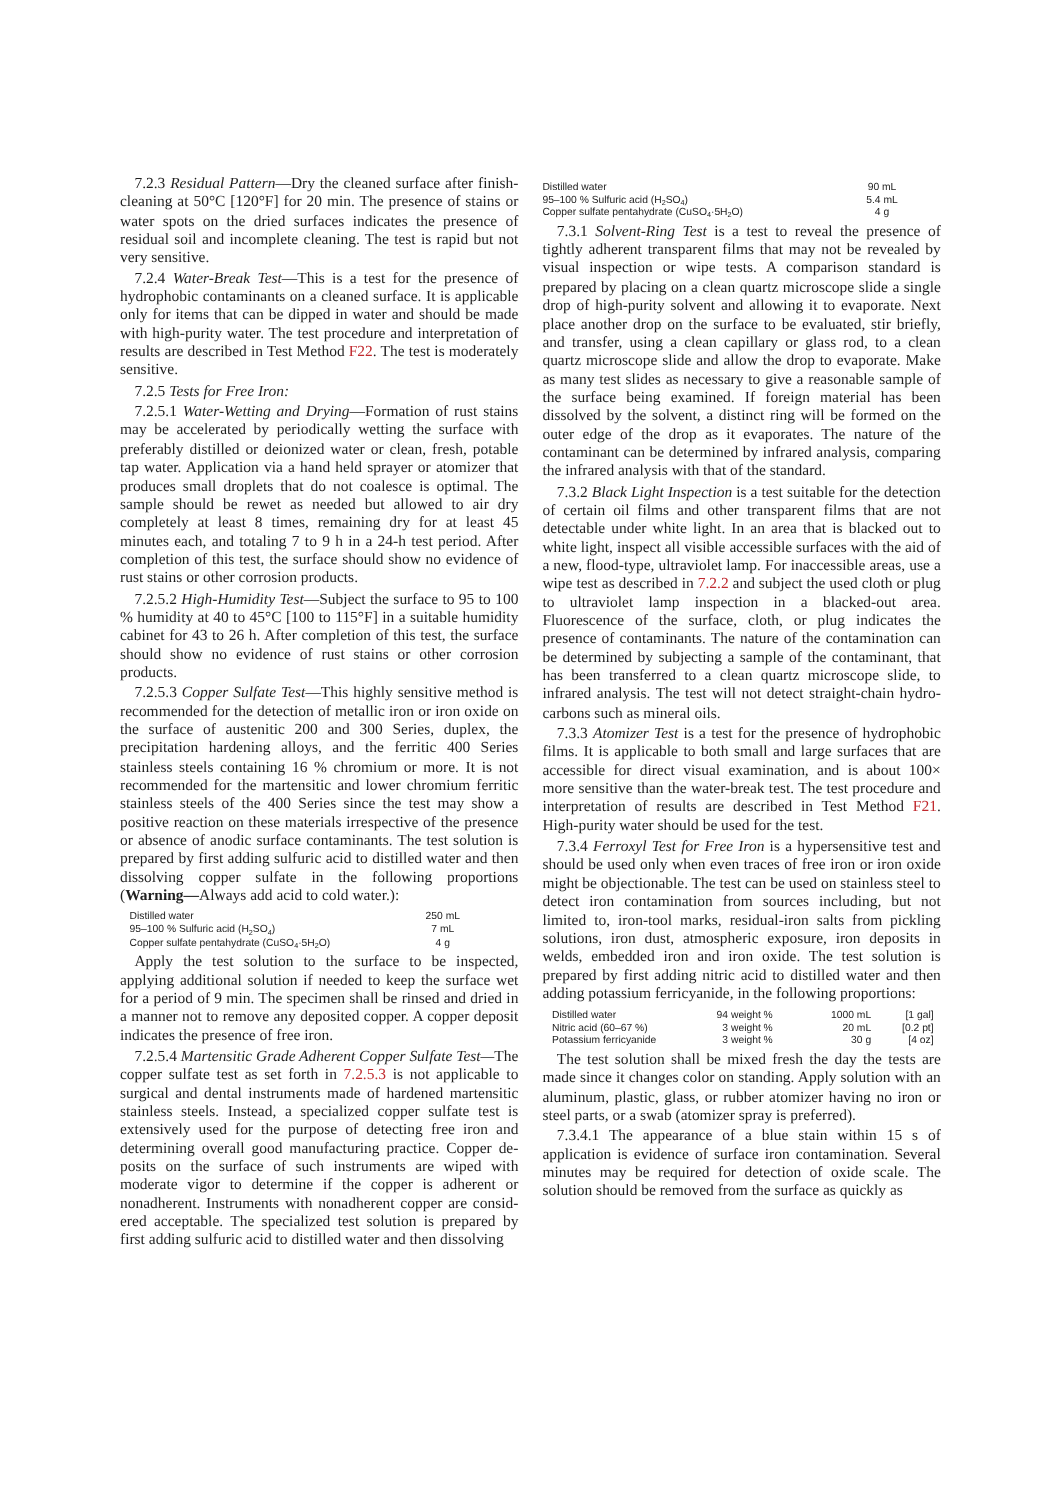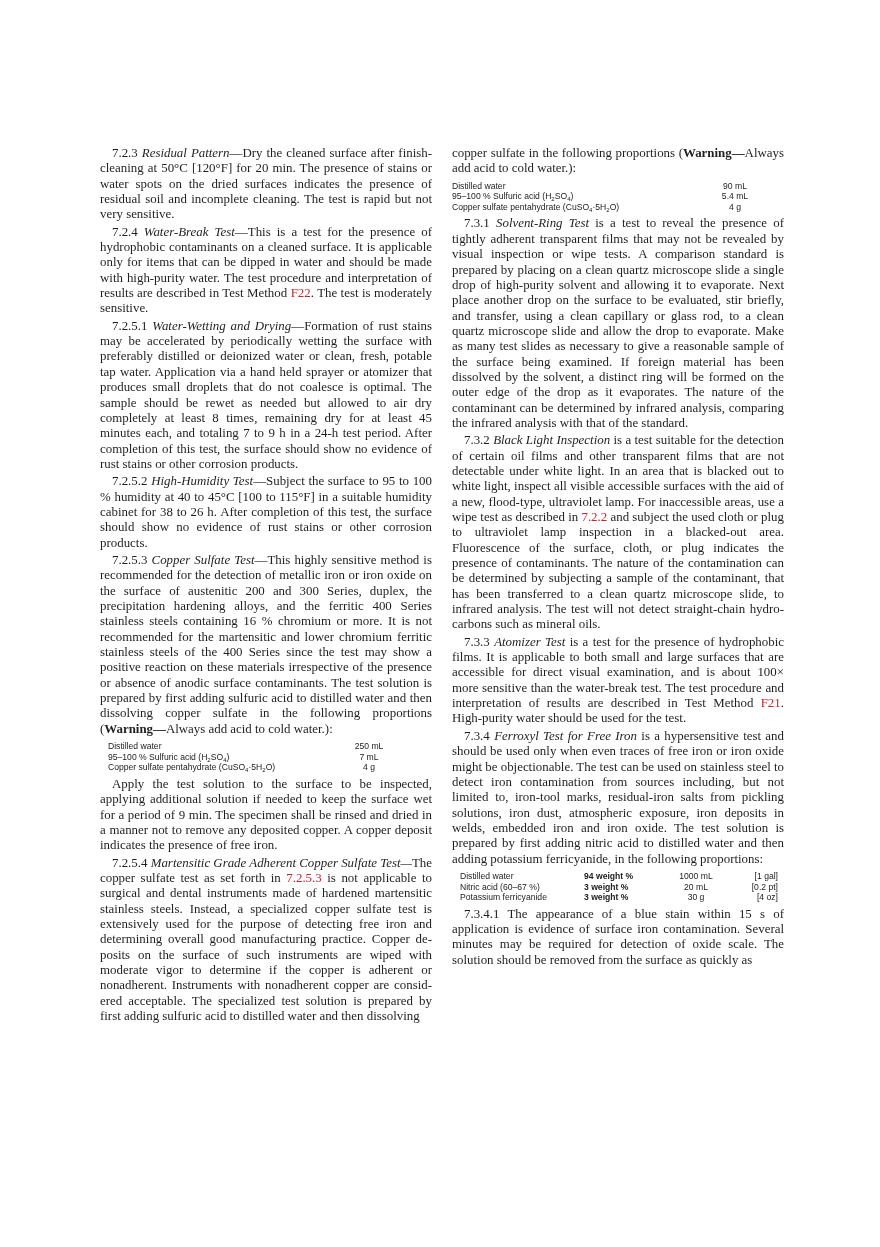"copper sulfate in the following" p.noindent { html: <p><span>copper sulfate in the following proportions (</span><b>Warning—</b><span>Always add acid to cold water.):</span></p> -> none }
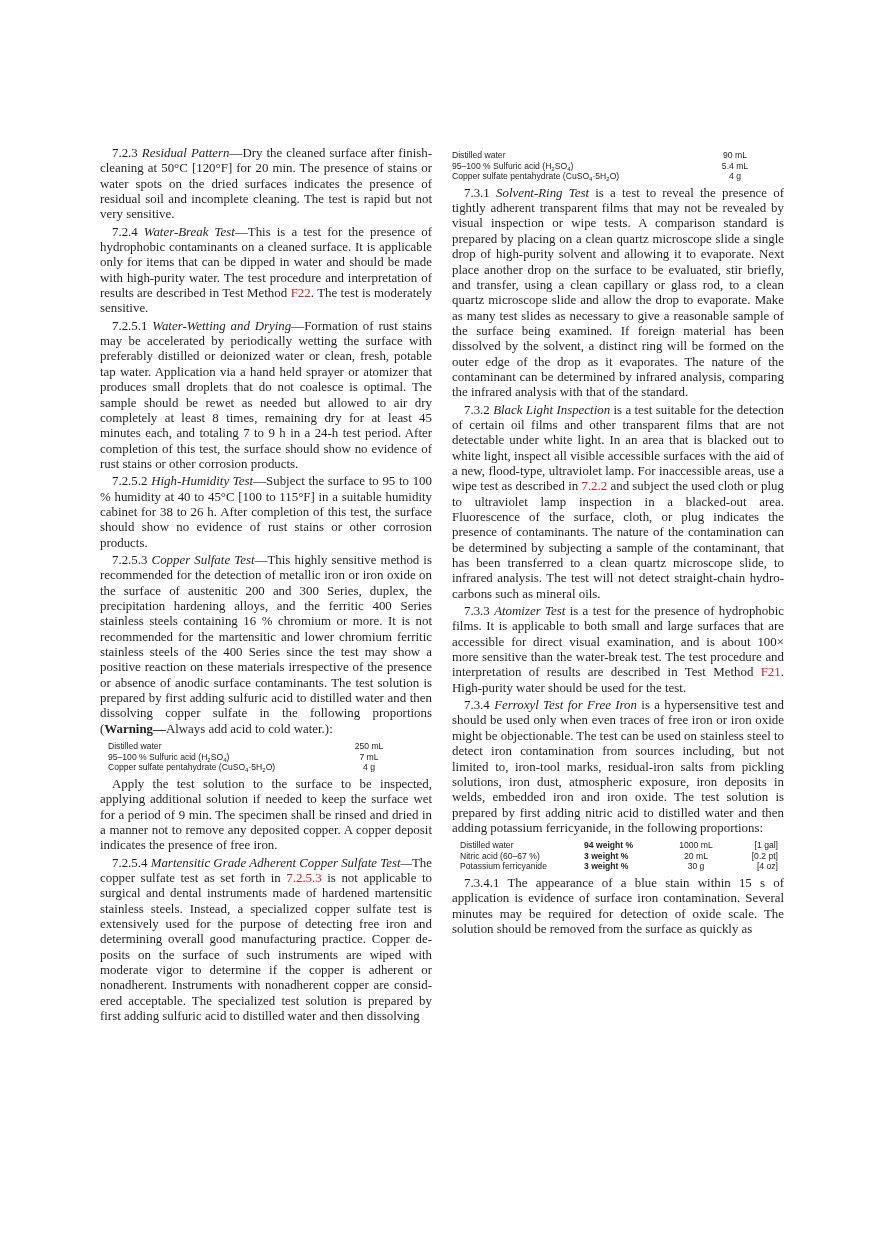"7.2.5 Tests for Free Iron:" p { html: none -> <p><span>7.2.5</span> <i>Tests for Free Iron:</i></p> }
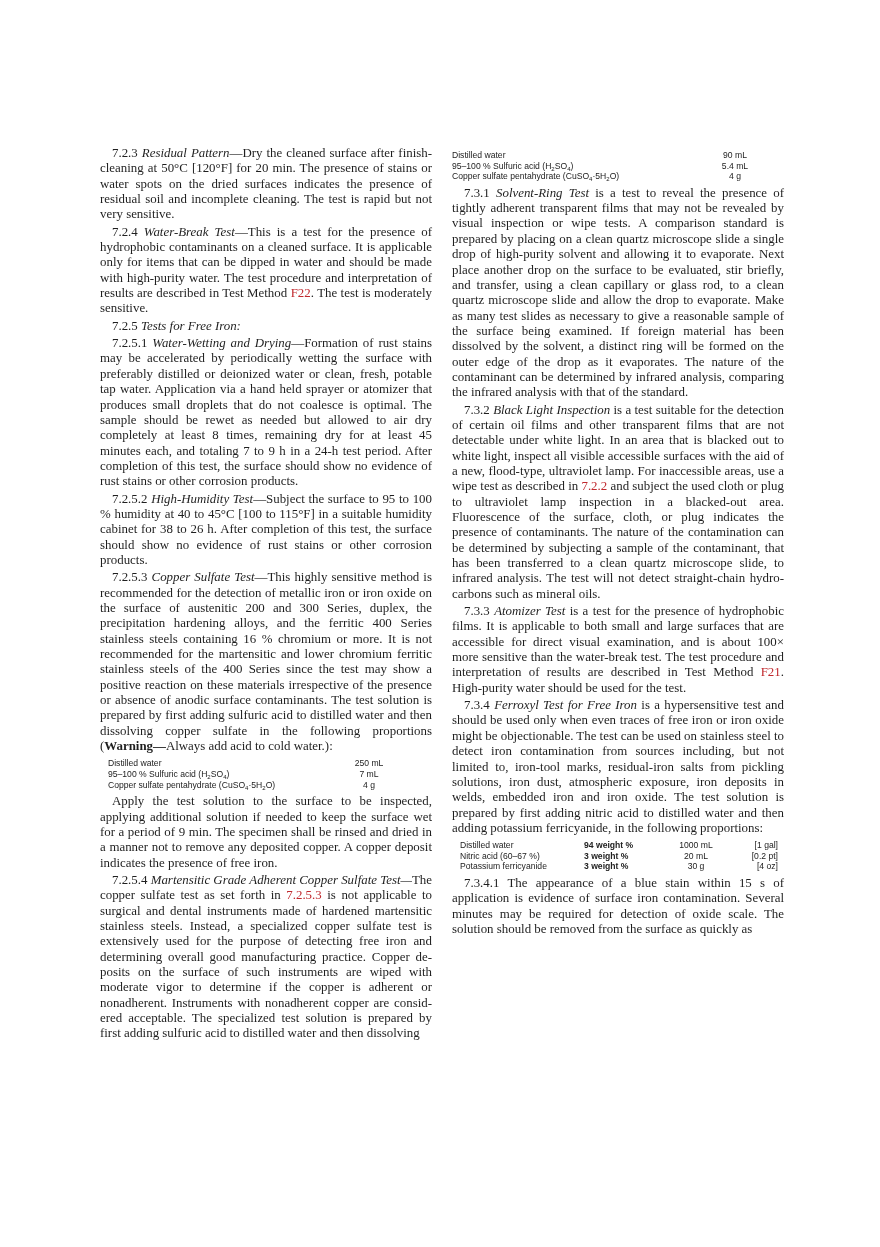"—Subject the surface to 95" span { text: 38 -> 43 }
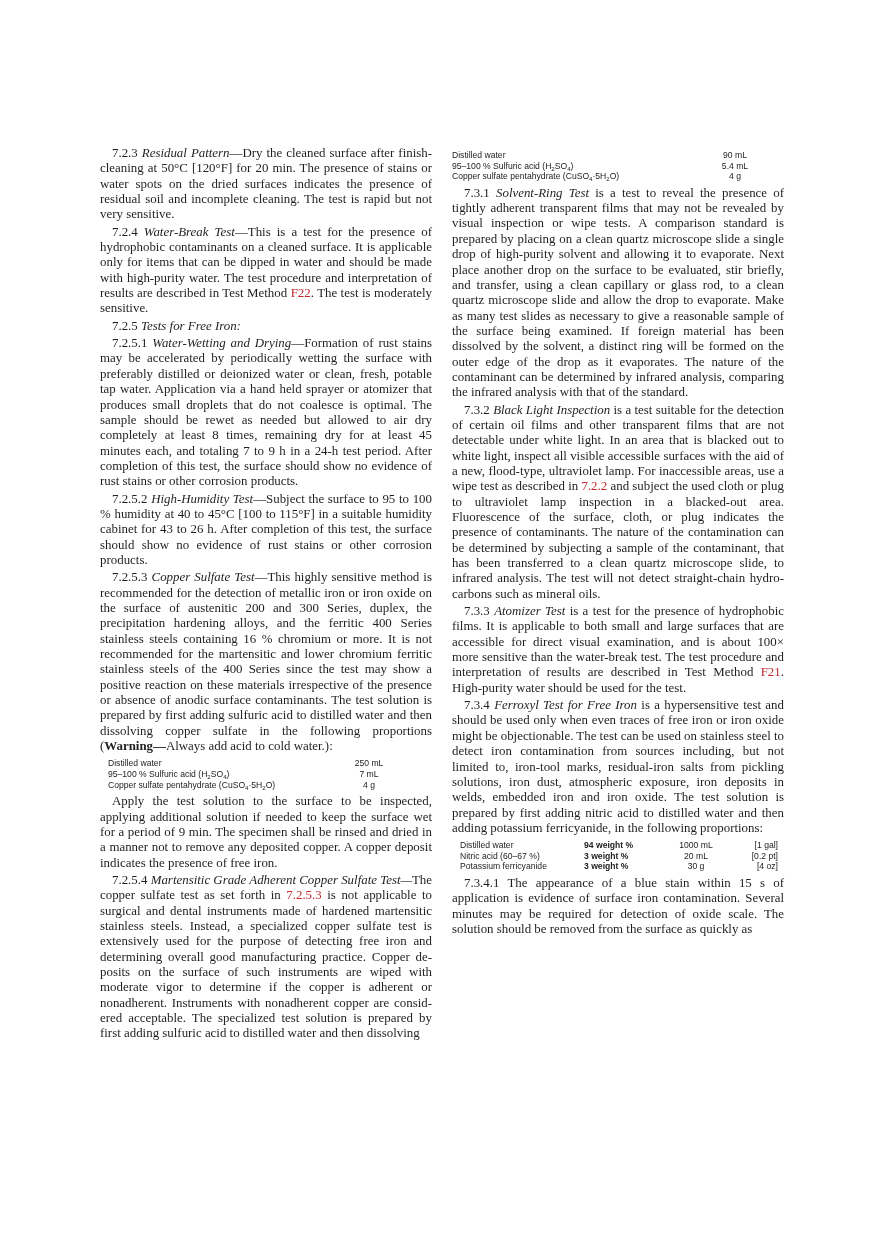"94 weight %" table.r5 td.wt { font-weight: bold -> none; text-align: none -> right }
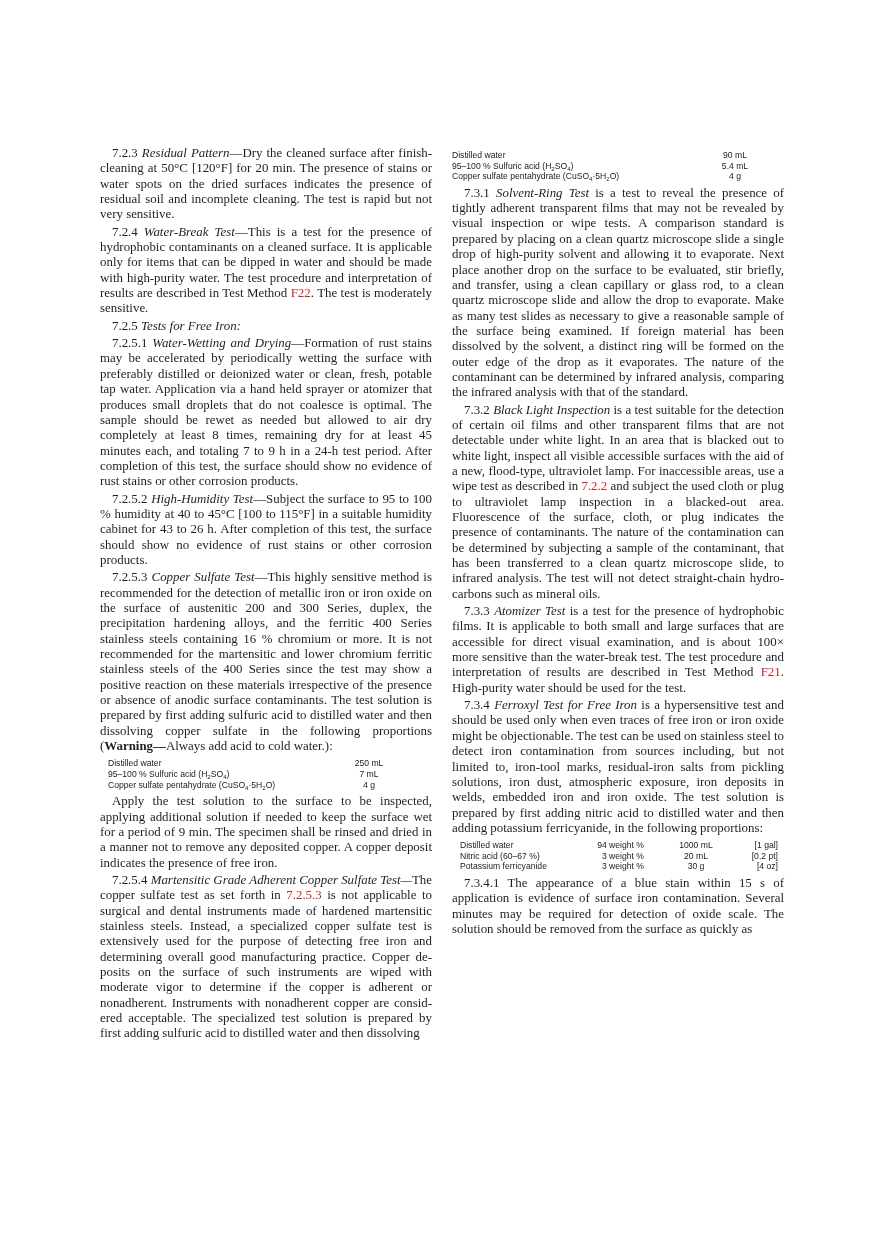"1000 mL" table.r5 td.ml { text-align: center -> right }
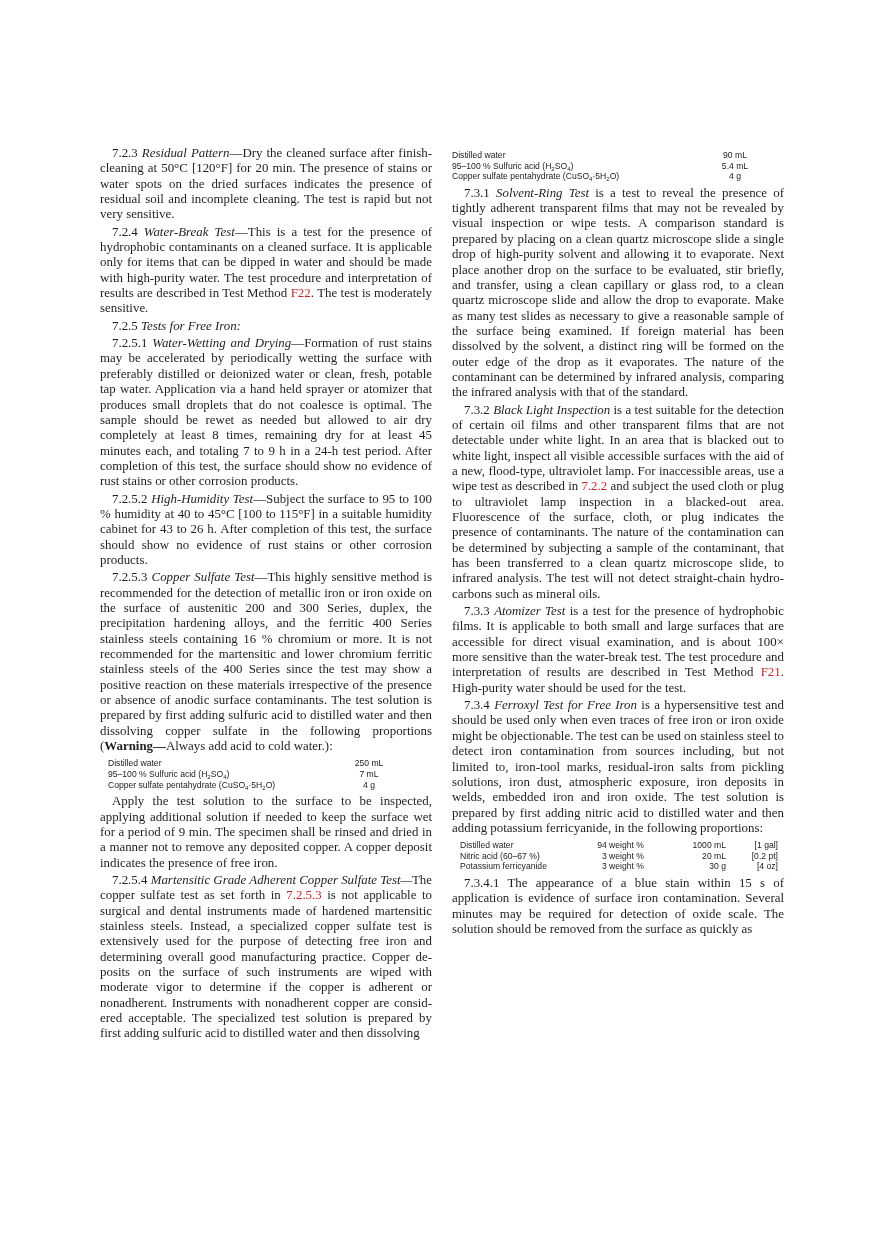"The test solution shall be" p { html: none -> <p>The test solution shall be mixed fresh the day the tests are made since it changes color on standing. Apply solution with an aluminum, plastic, glass, or rubber atomizer having no iron or steel parts, or a swab (atomizer spray is preferred).</p> }
